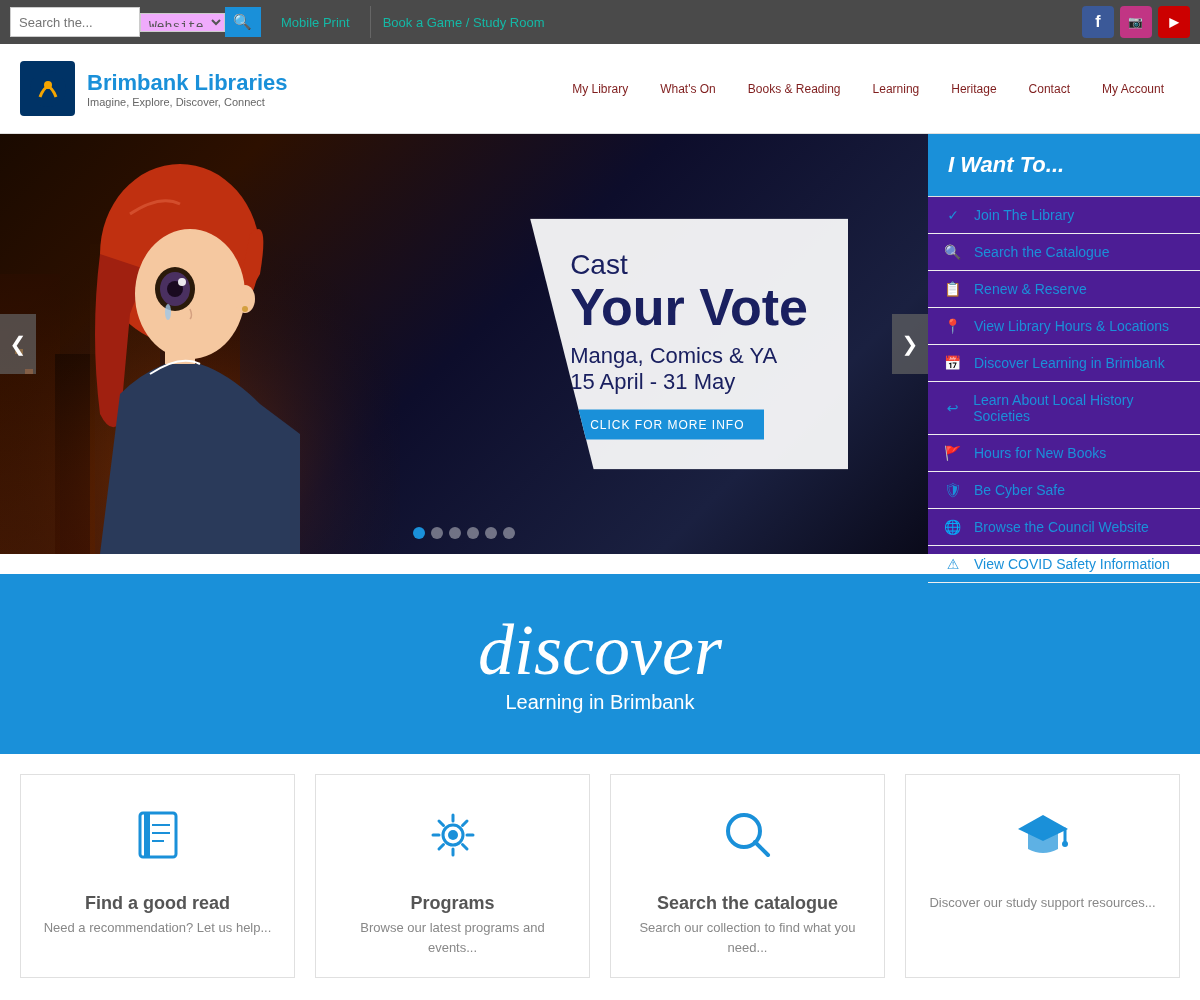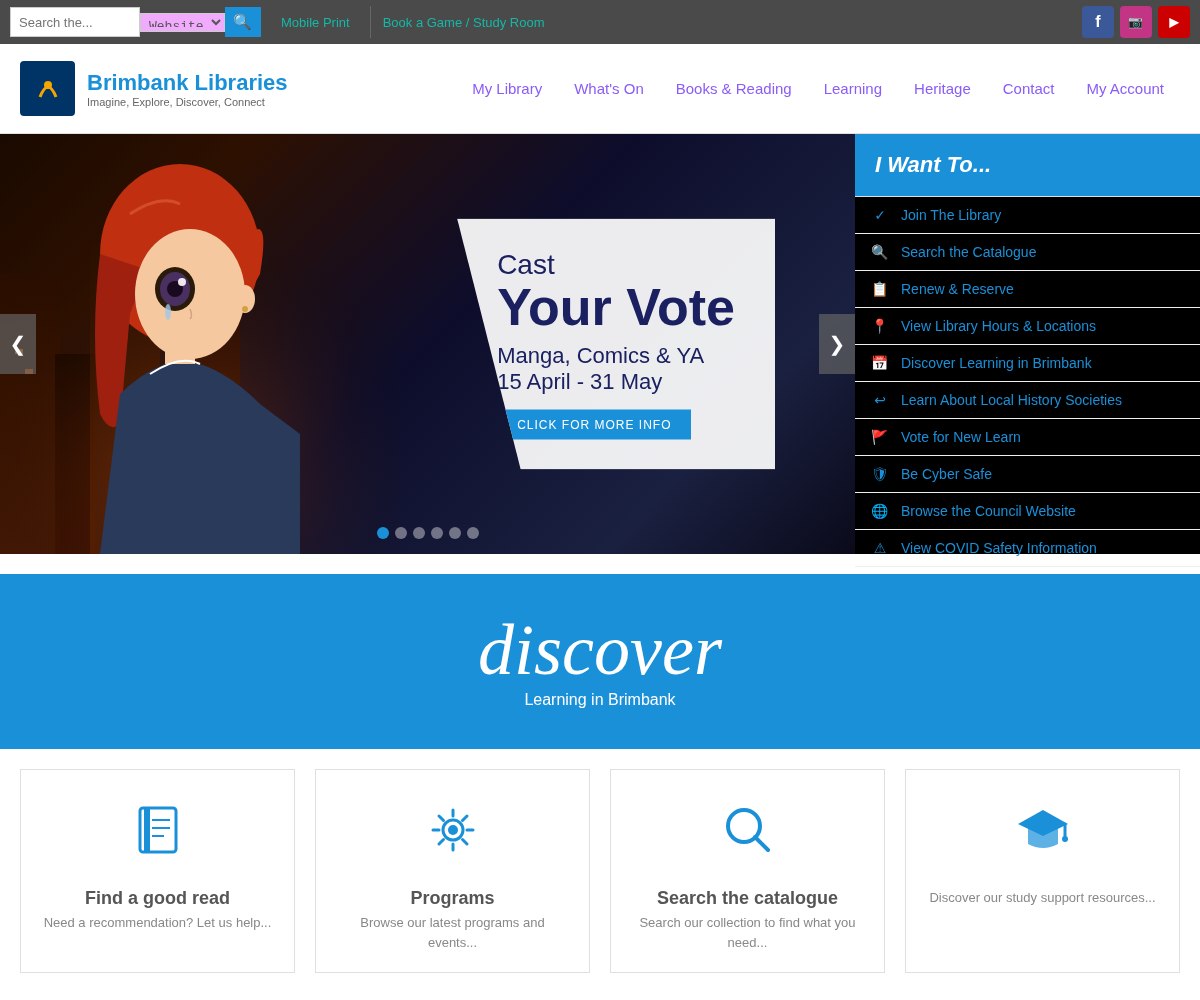"My Library" .nav-item { color: #8b5cf6 -> #7f1d1d; font-size: 15px -> 12px }
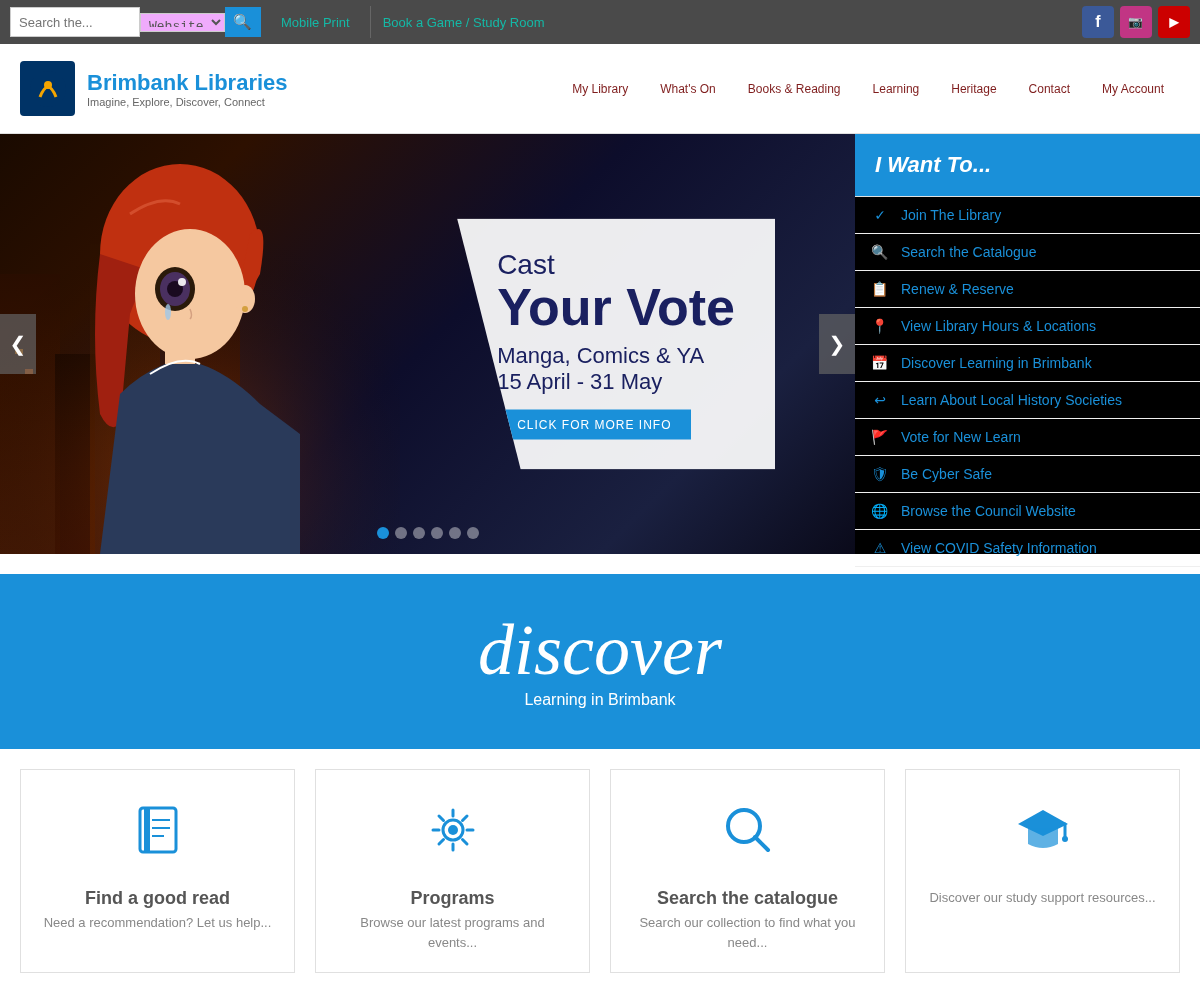"I Want To..." .i-want-panel { background: #000000 -> #4c1d95; width: 345px -> 272px }
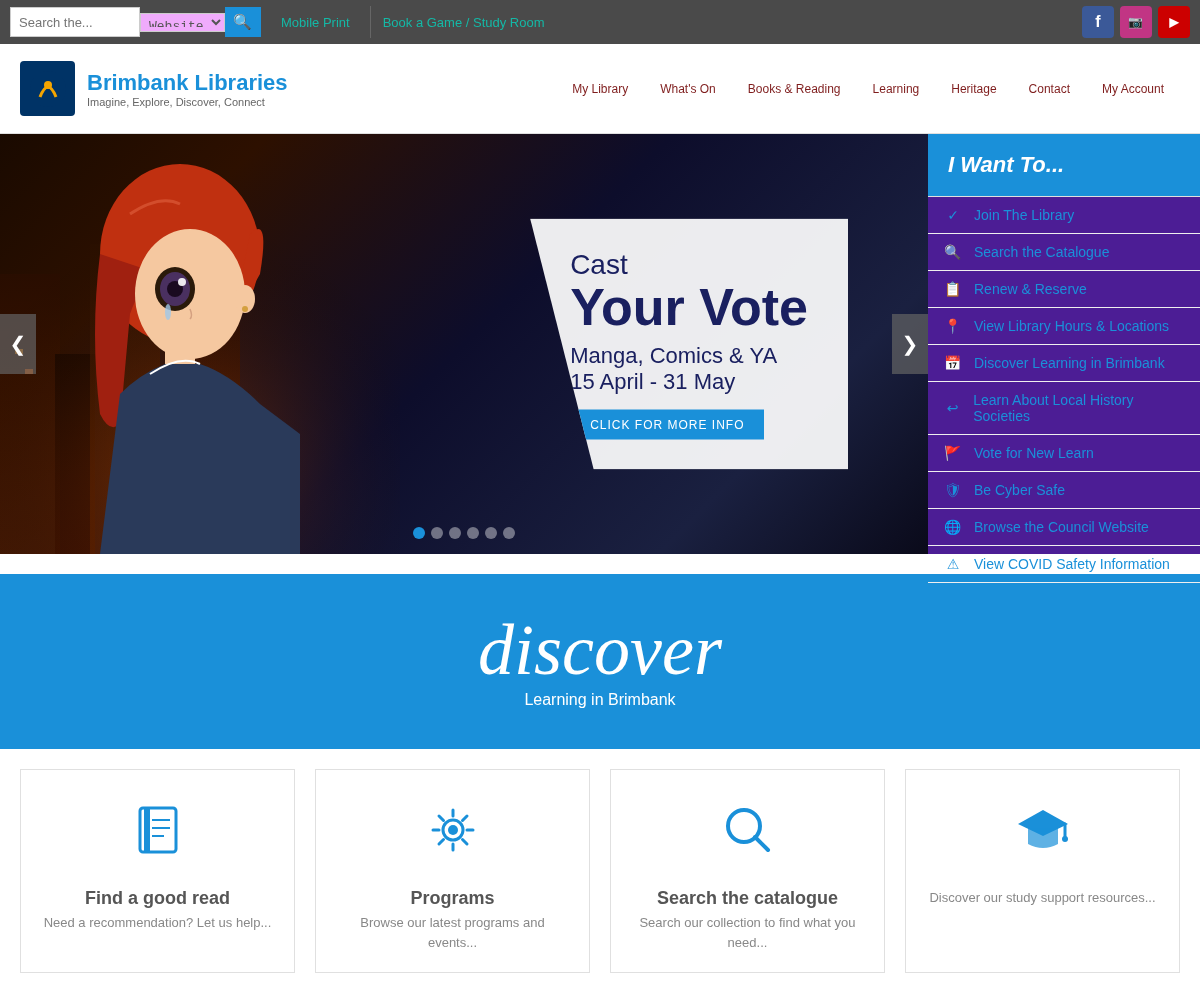"Vote for New Learn" span { text: Vote for New Learn -> Hours for New Books }
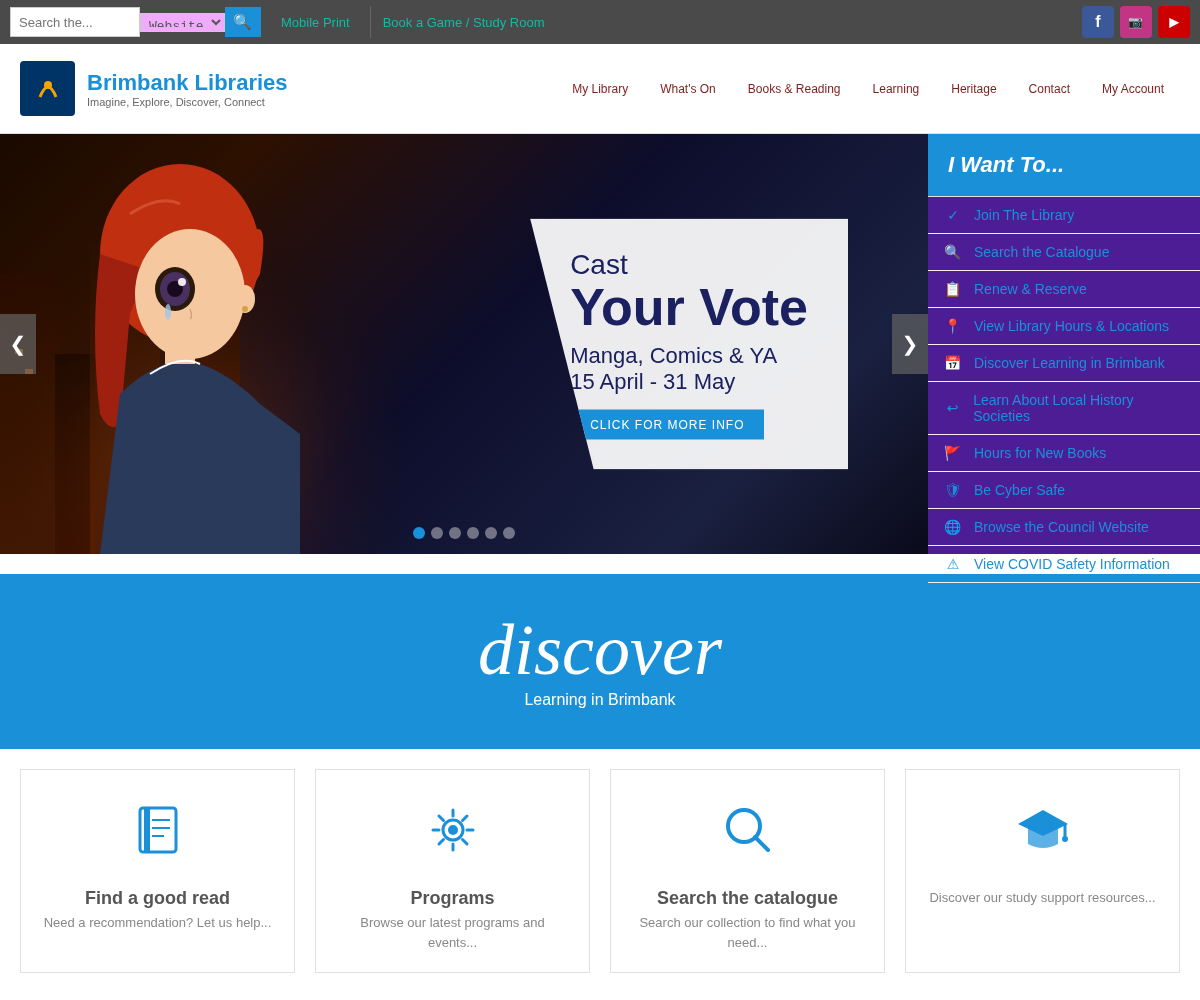"Learning in Brimbank" .discover-sub { font-size: 16px -> 20px }
